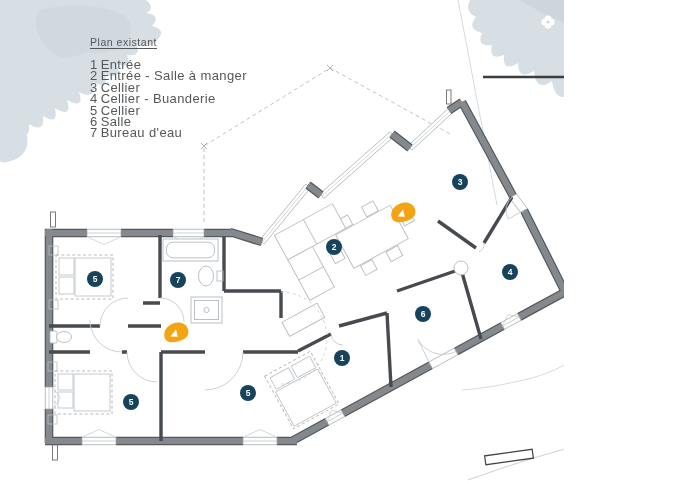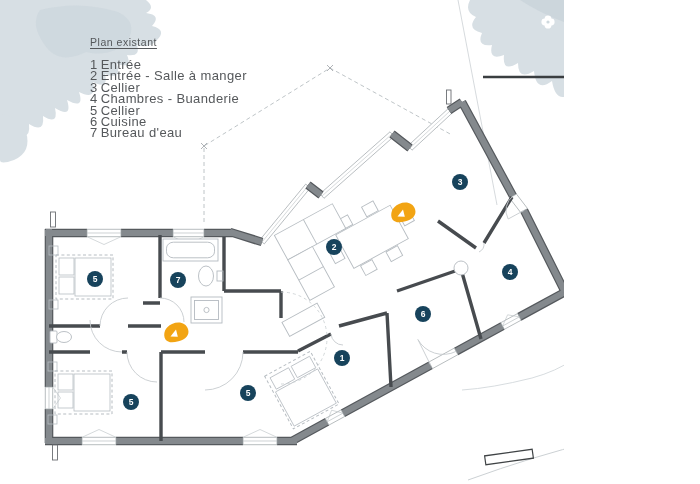"Chambres - Buanderie" span { text: Chambres -> Cellier }
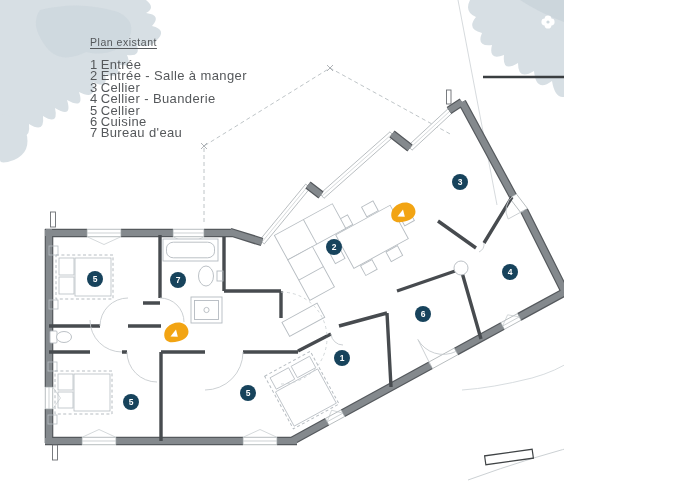"Cuisine" span { text: Cuisine -> Salle }
